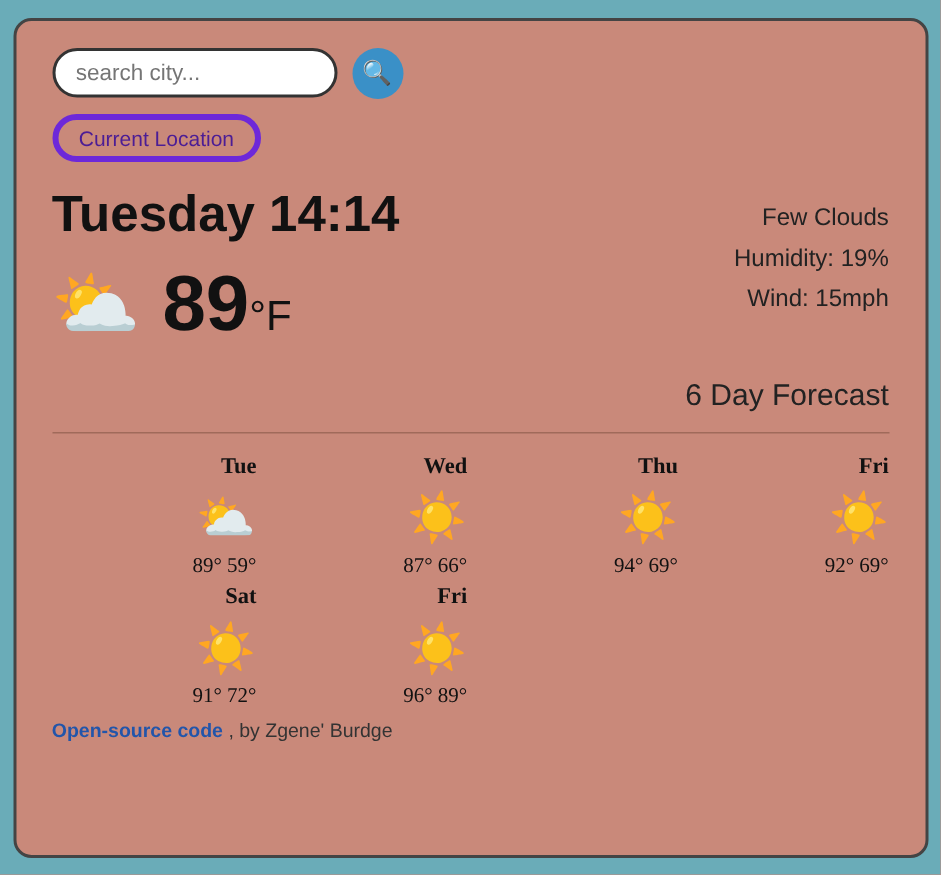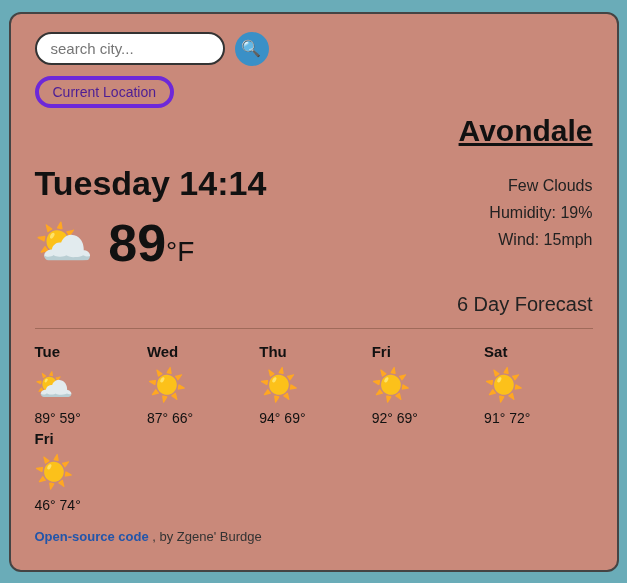"Avondale" div.city-name { html: <div>Avondale</div> -> none }
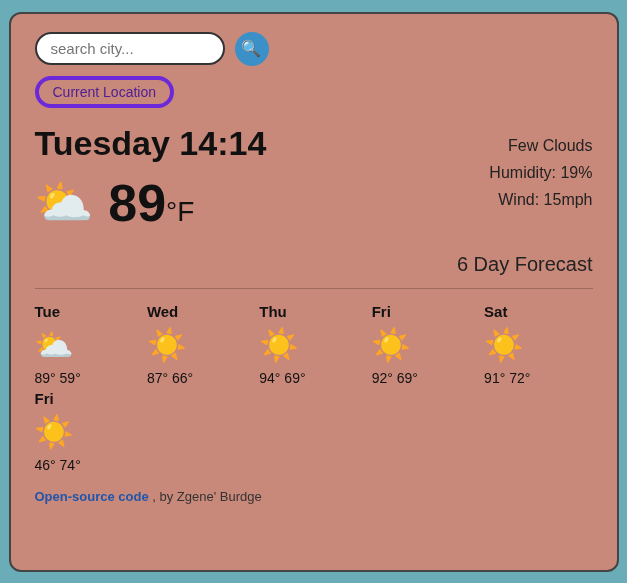"Tue" .forecast-grid { font-family: none -> Liberation Serif, serif; grid-template-columns: repeat(5, 1fr) -> repeat(4, 1fr); text-align: left -> right }
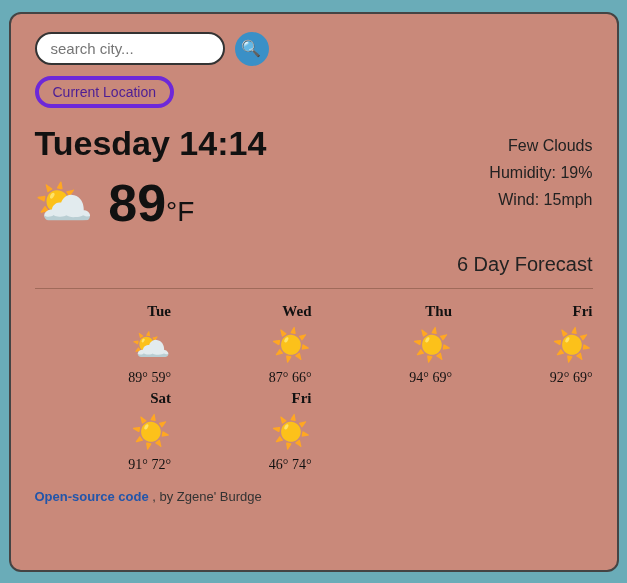"46° 74°" div.forecast-temps { text: 46° 74 -> 96° 89 }
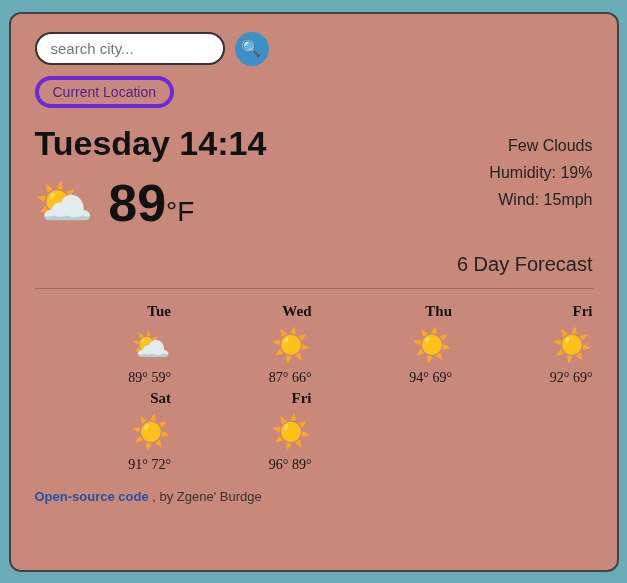"Open-source code , by Zgene'" .footer { margin-top: 16px -> 6px }
